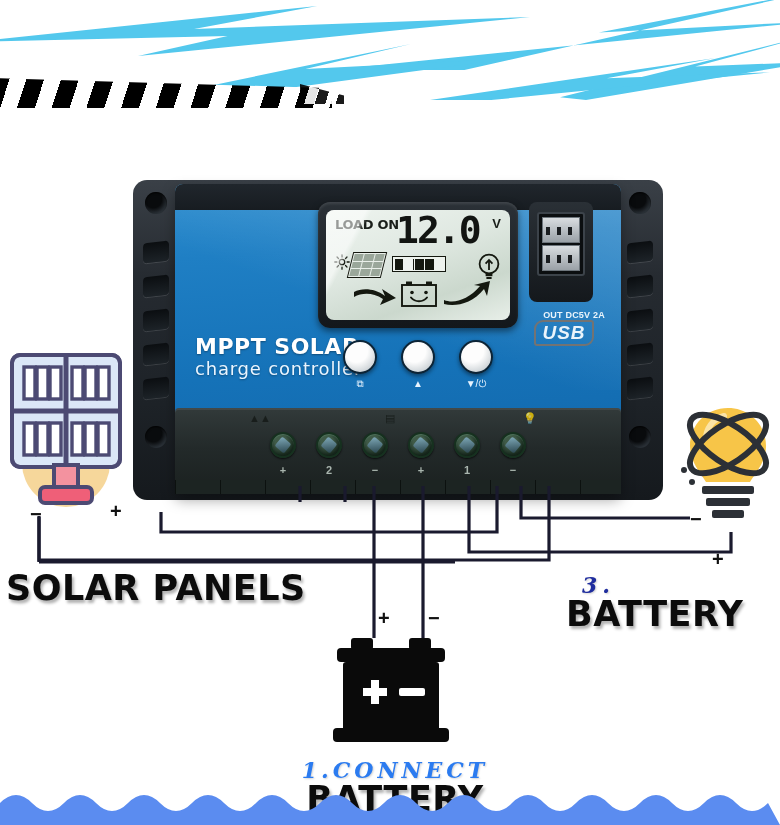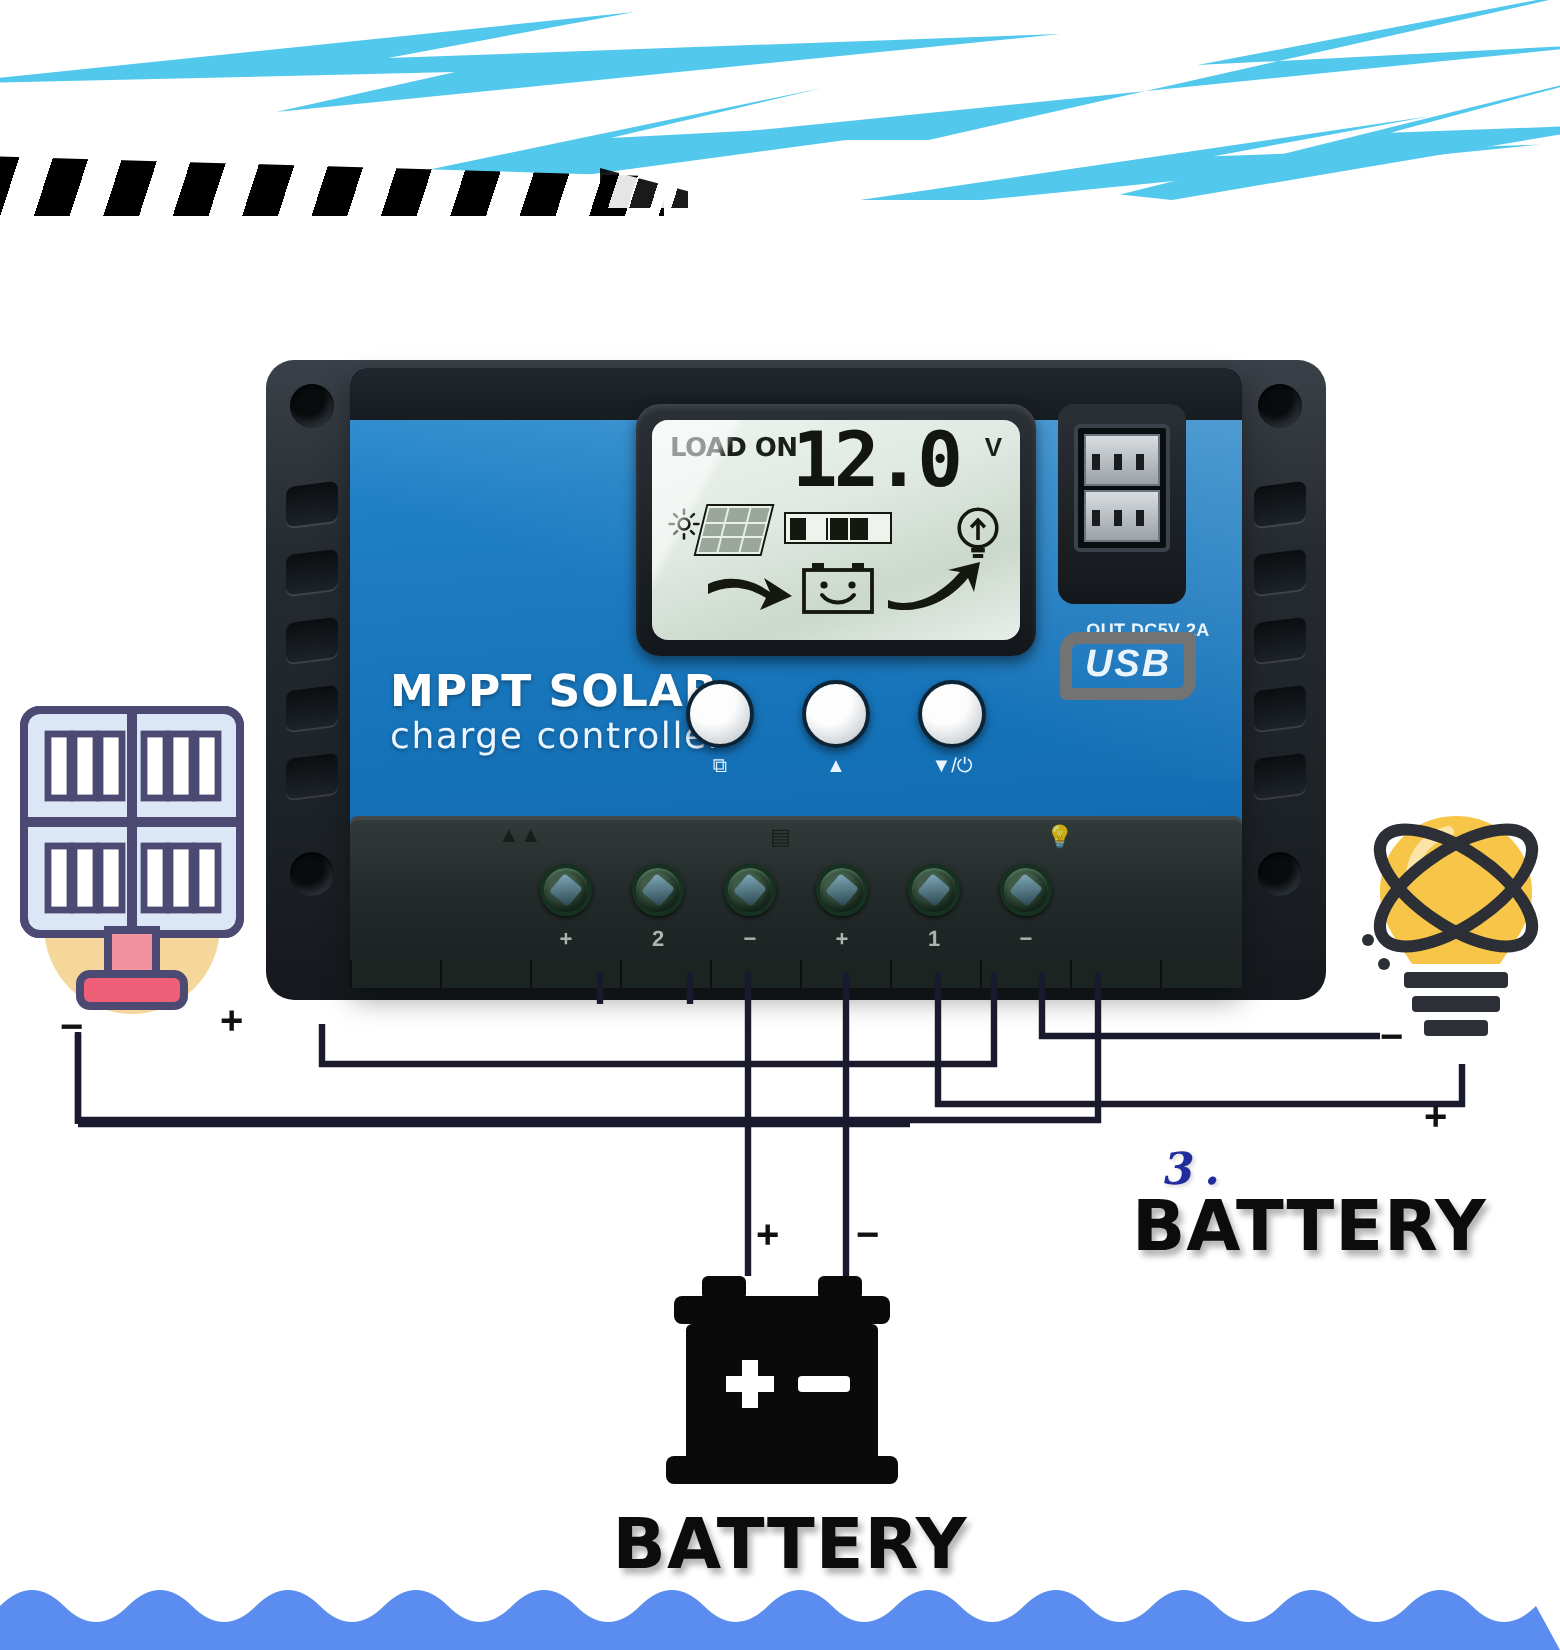"USB" .usb-logo span { border: 6px solid #737373 -> 2px solid #737373 }
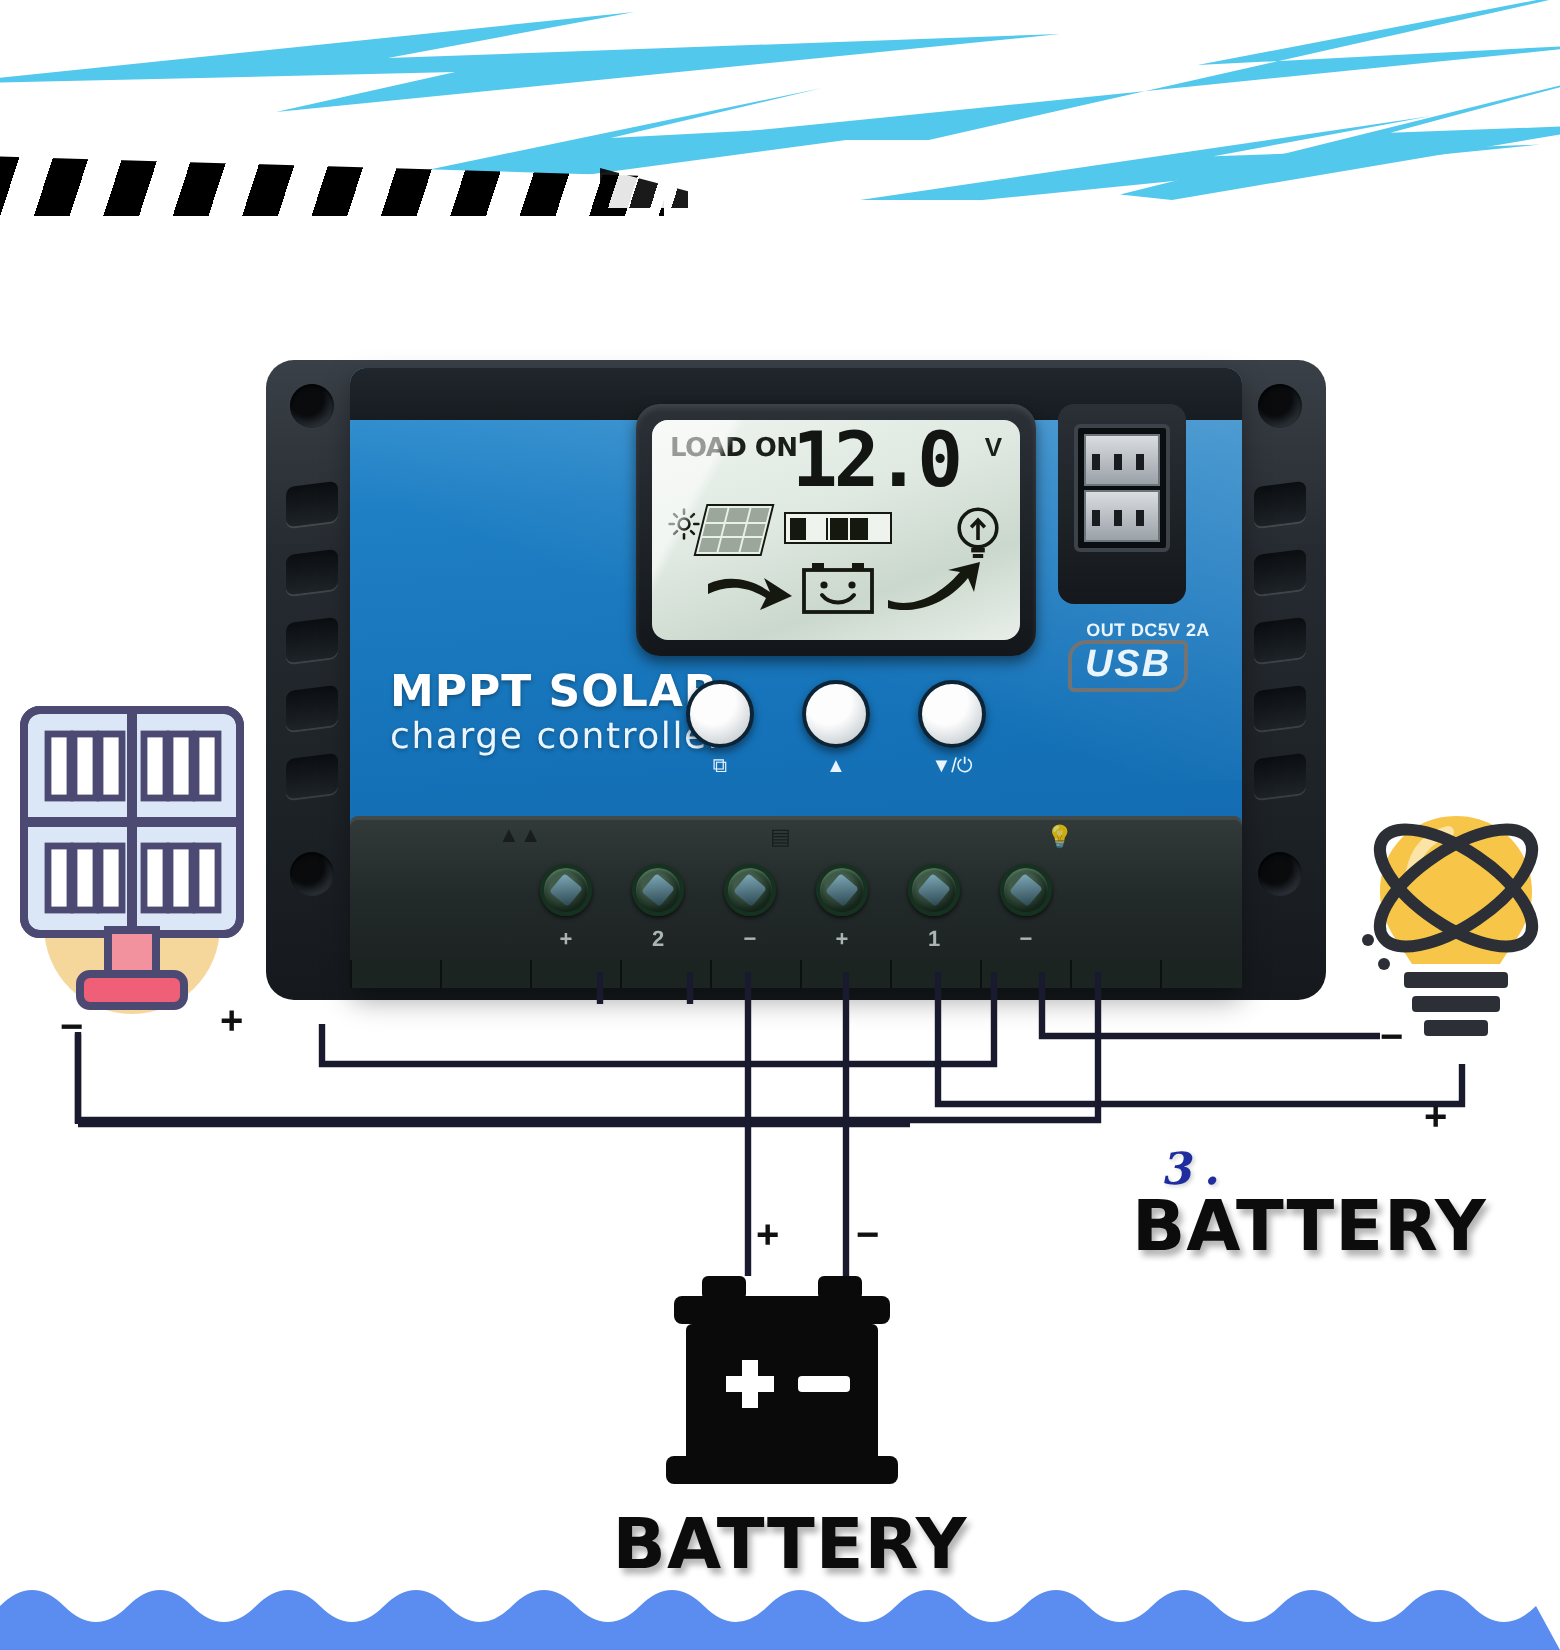"SOLAR PANELS" div.big { html: none -> <div>SOLAR PANELS</div> }
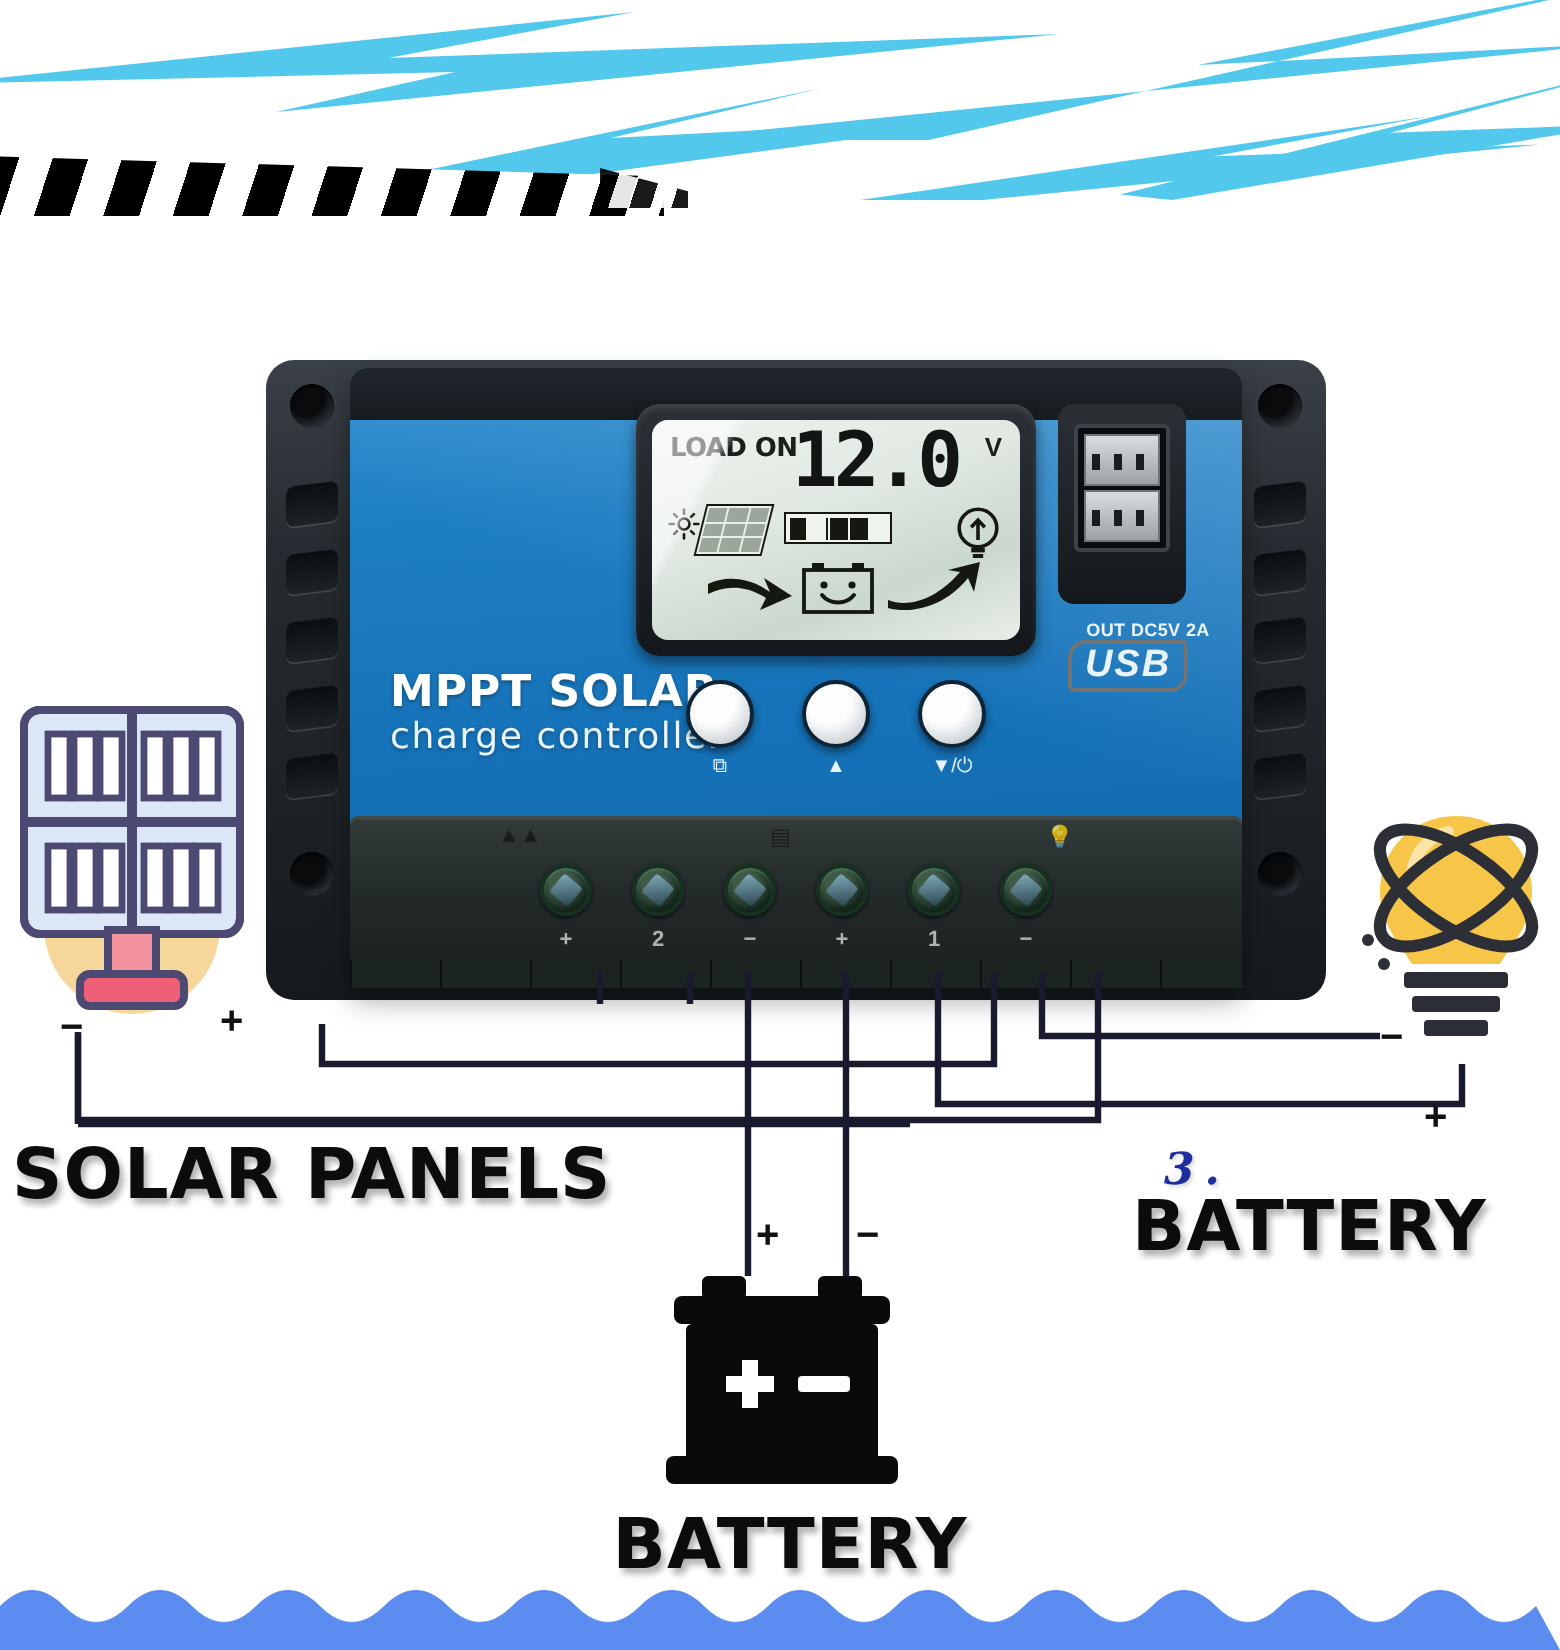"1.CONNECT" div.num { html: none -> <div>1.CONNECT</div> }
